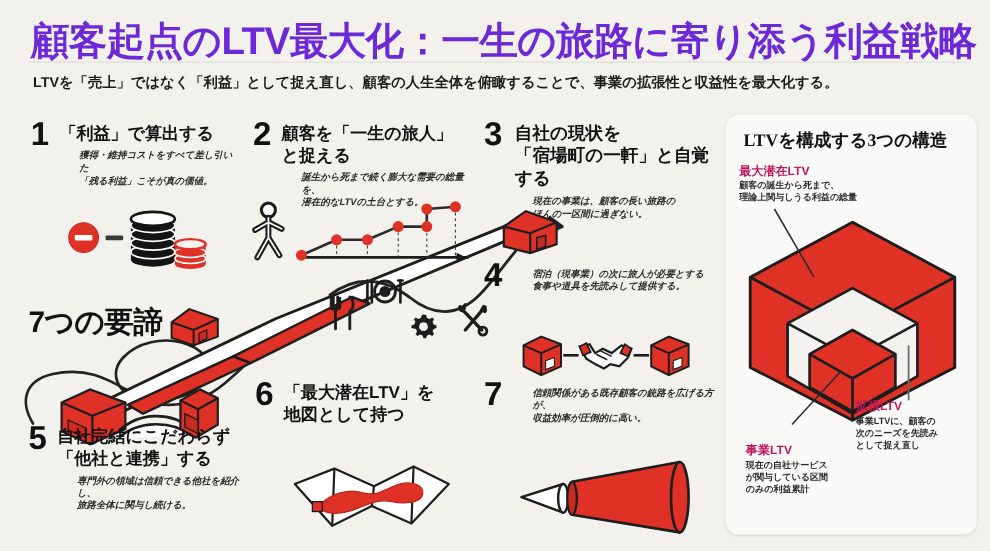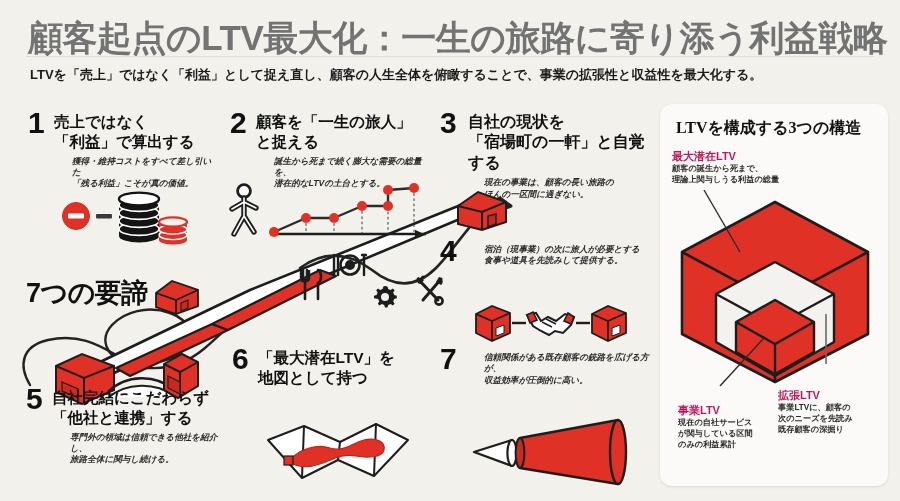"顧客起点のLTV最大化：一生の旅路に寄り添う利益戦略" .title { color: #737373 -> #6d28d9 }
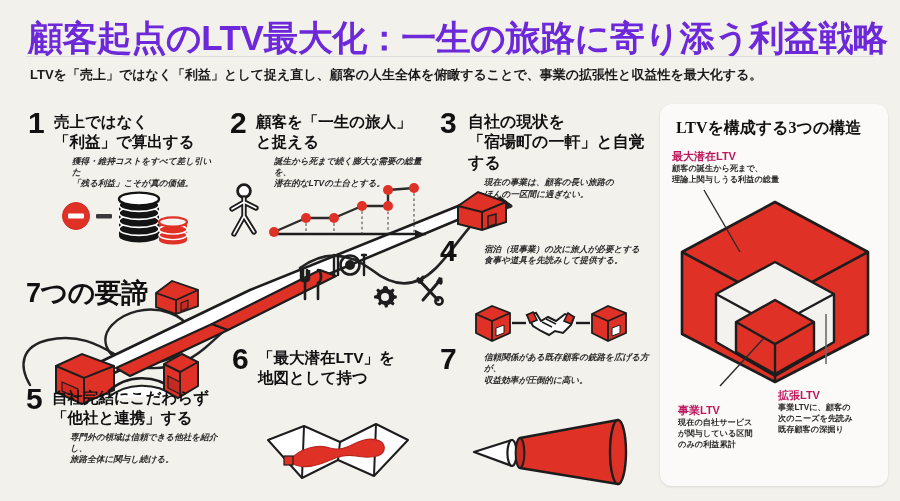"売上ではなく" div { html: <div>売上ではなく</div> -> none }
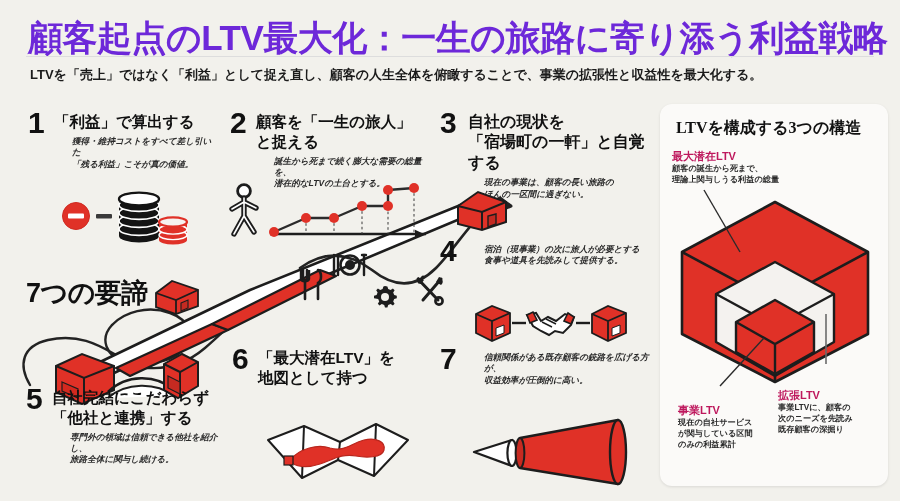"拡張LTV" div.pl { top: 389px -> 364px }
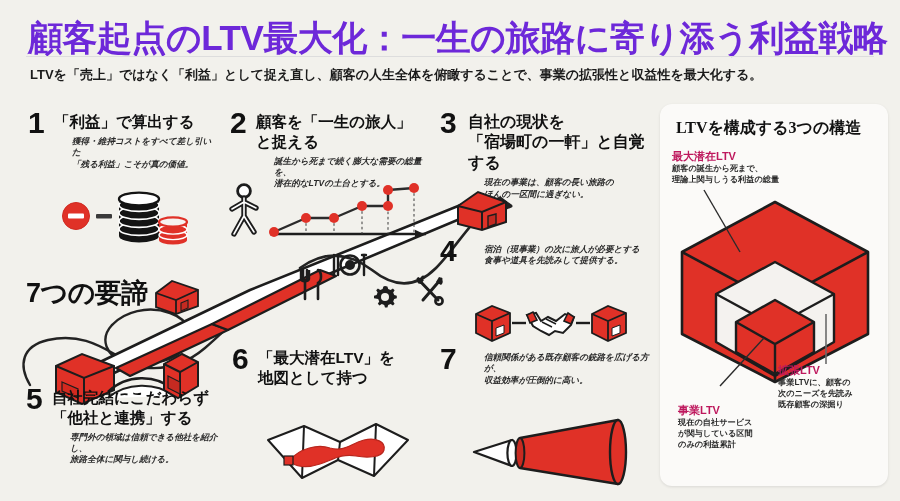"既存顧客の深掘り" div { text: 既存顧客の深掘り -> として捉え直し }
